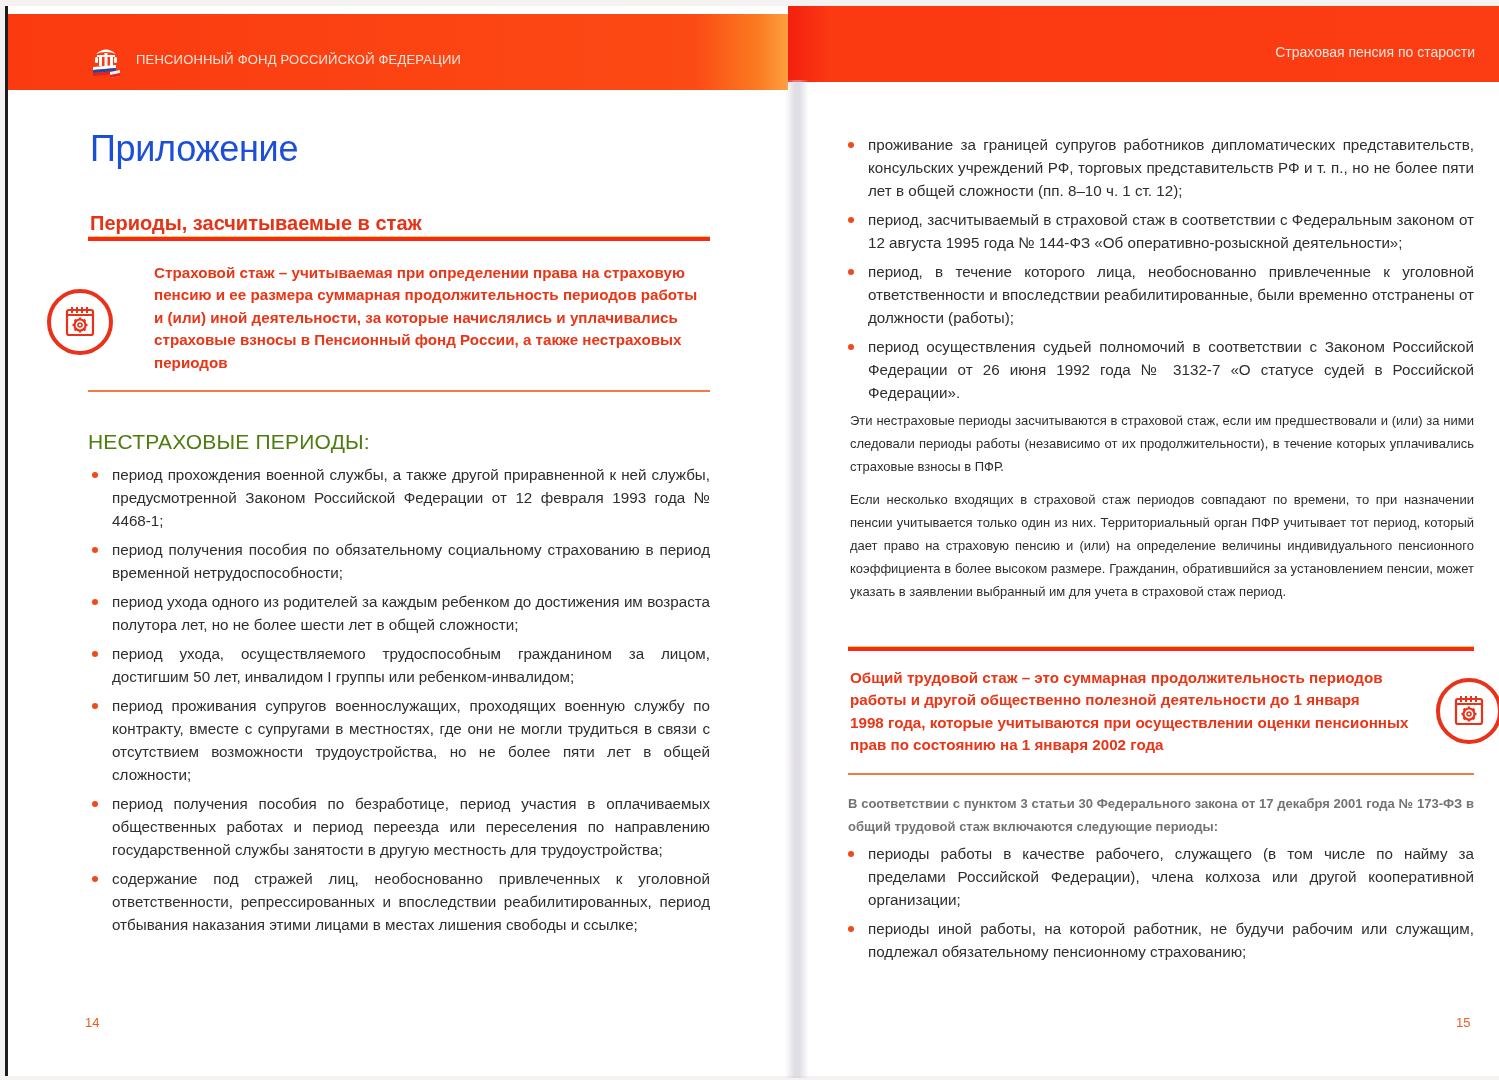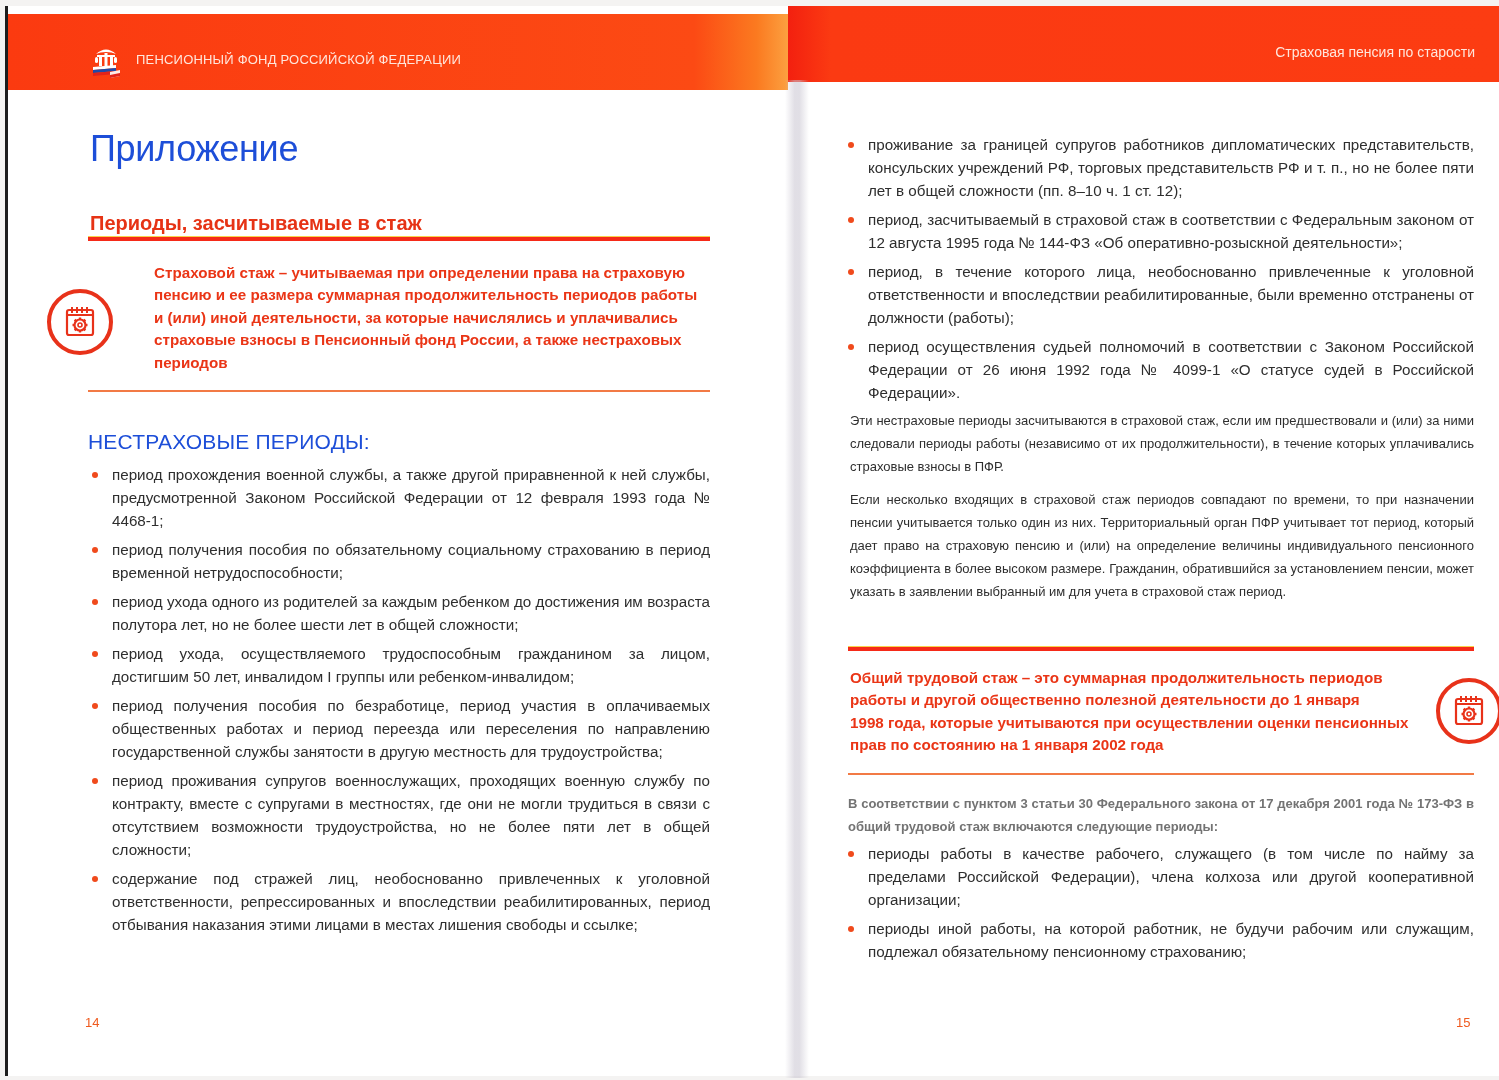"период осуществления судьей полномочий в" li { text: 4099-1 -> 3132-7 }
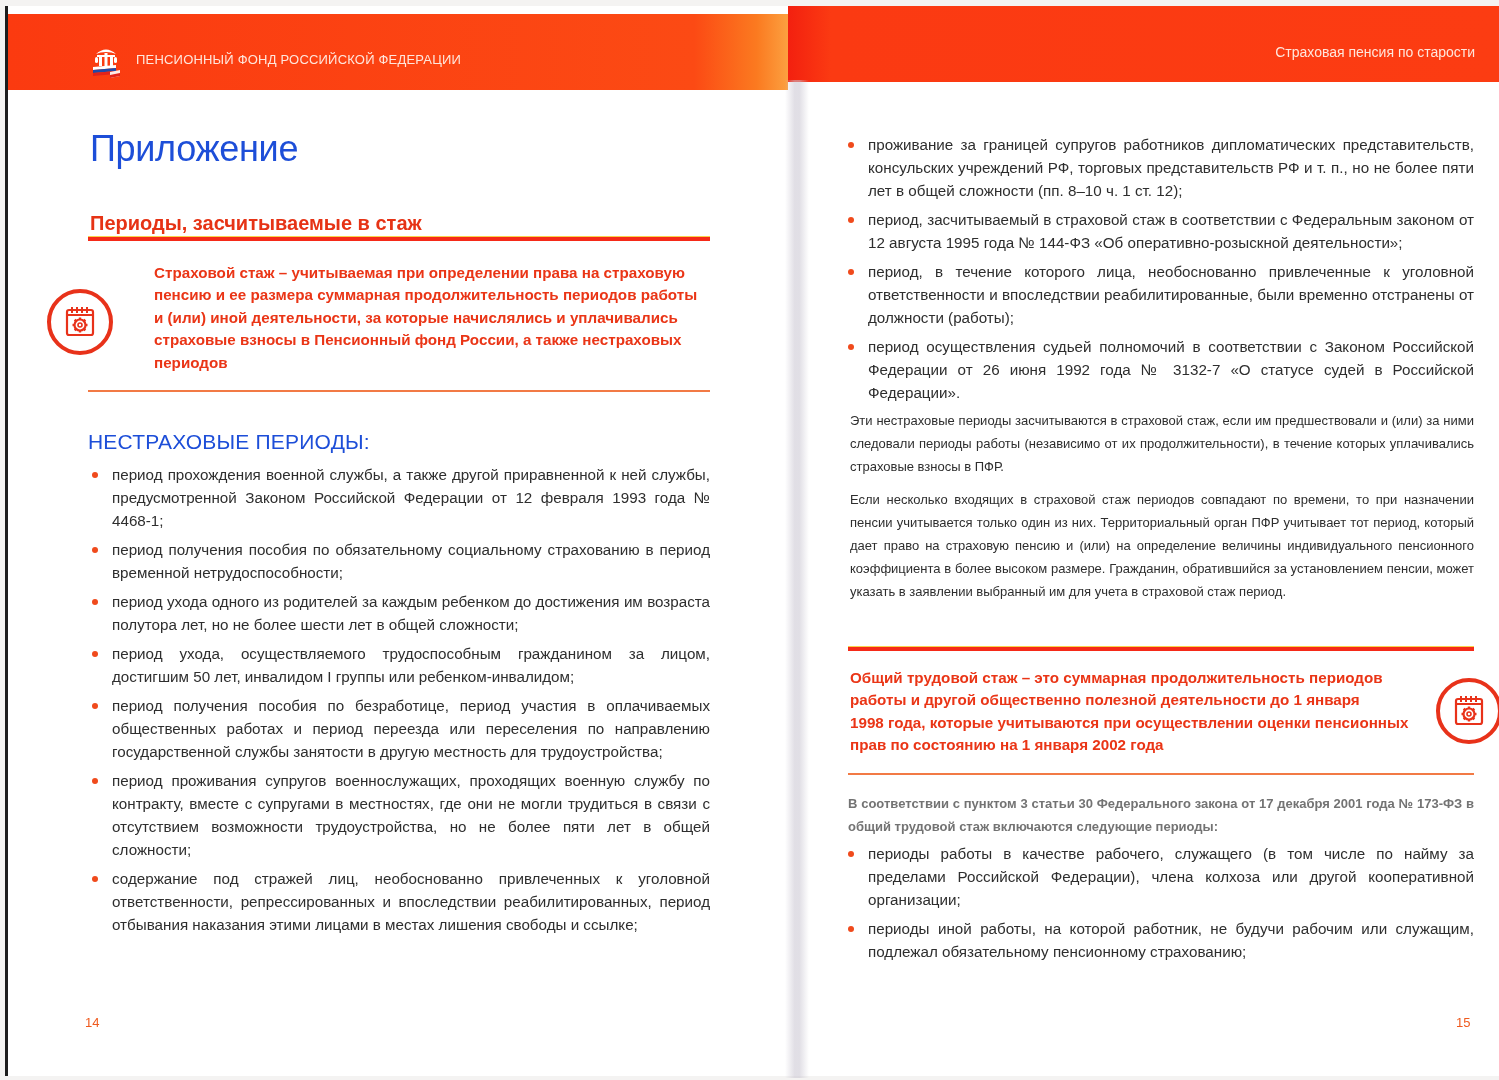"НЕСТРАХОВЫЕ ПЕРИОДЫ:" .section-heading { color: #1d4ed8 -> #4d7c0f }
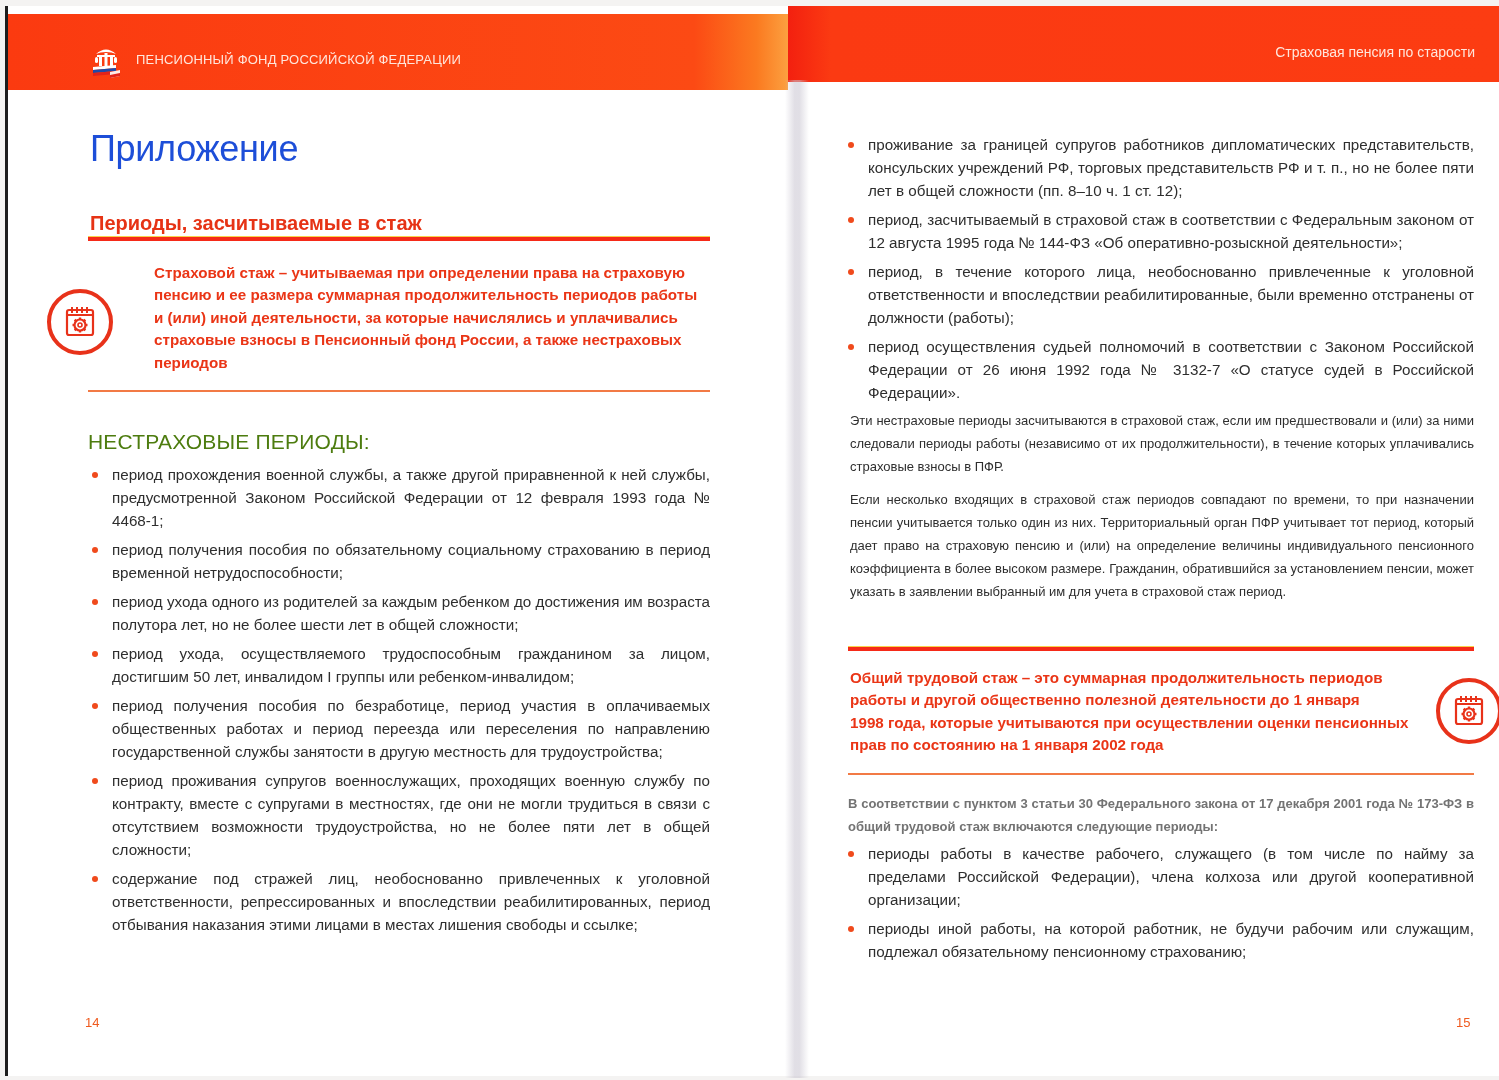"период получения пособия по безработице," li { order: before "период проживания супругов" -> after "период проживания супругов" }
